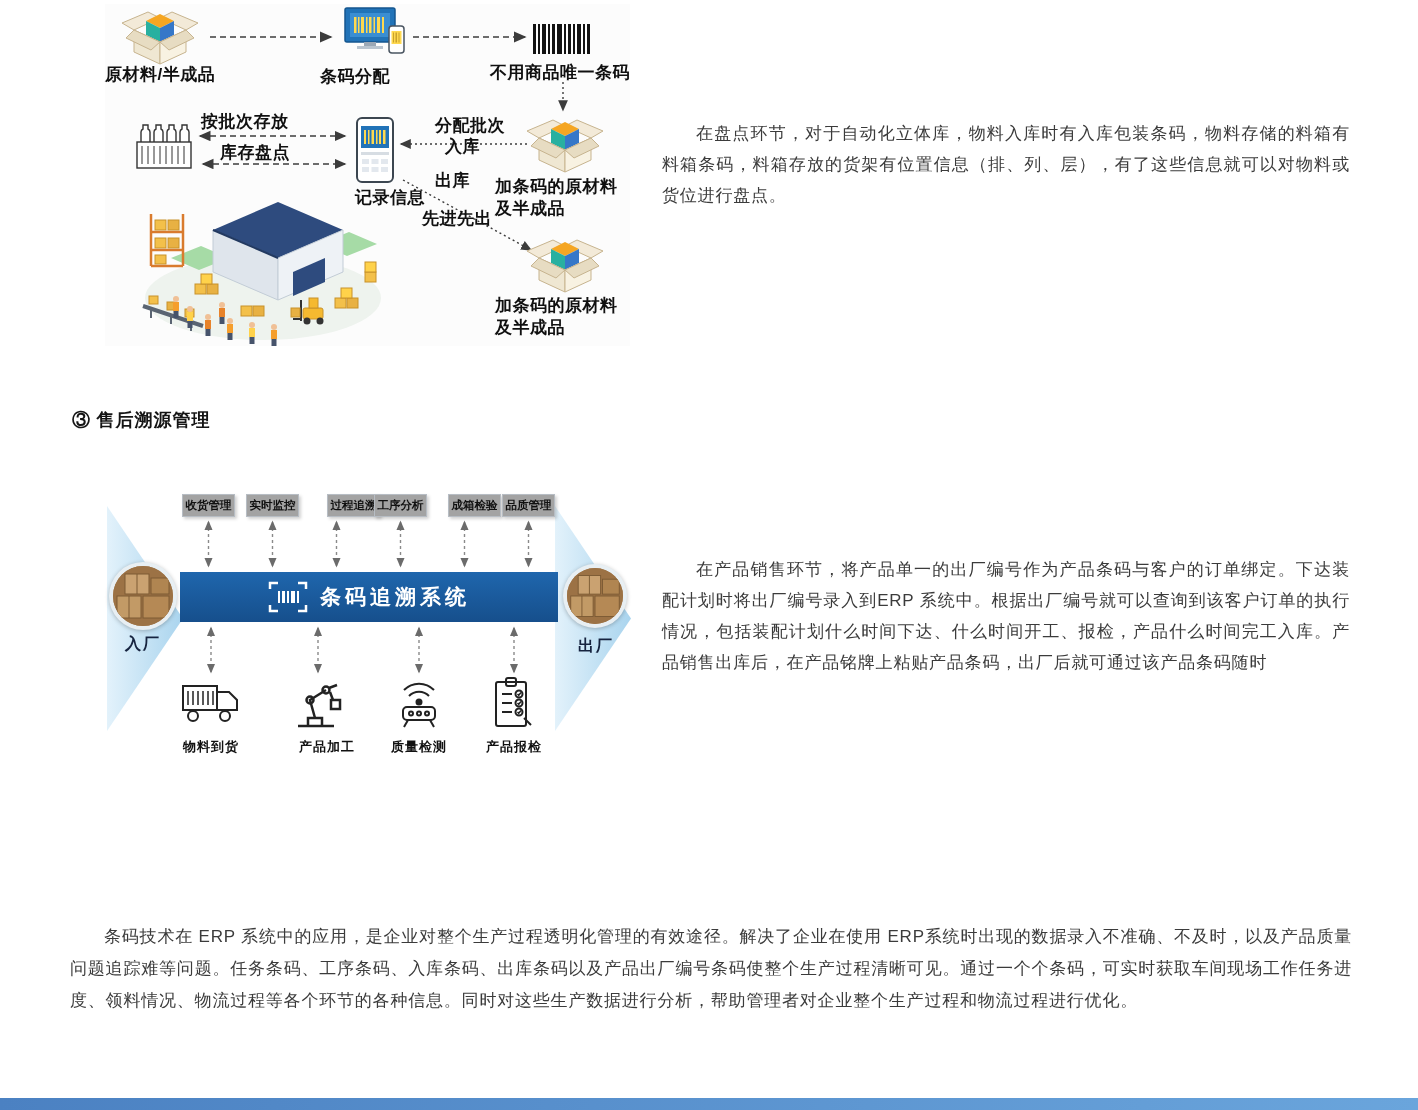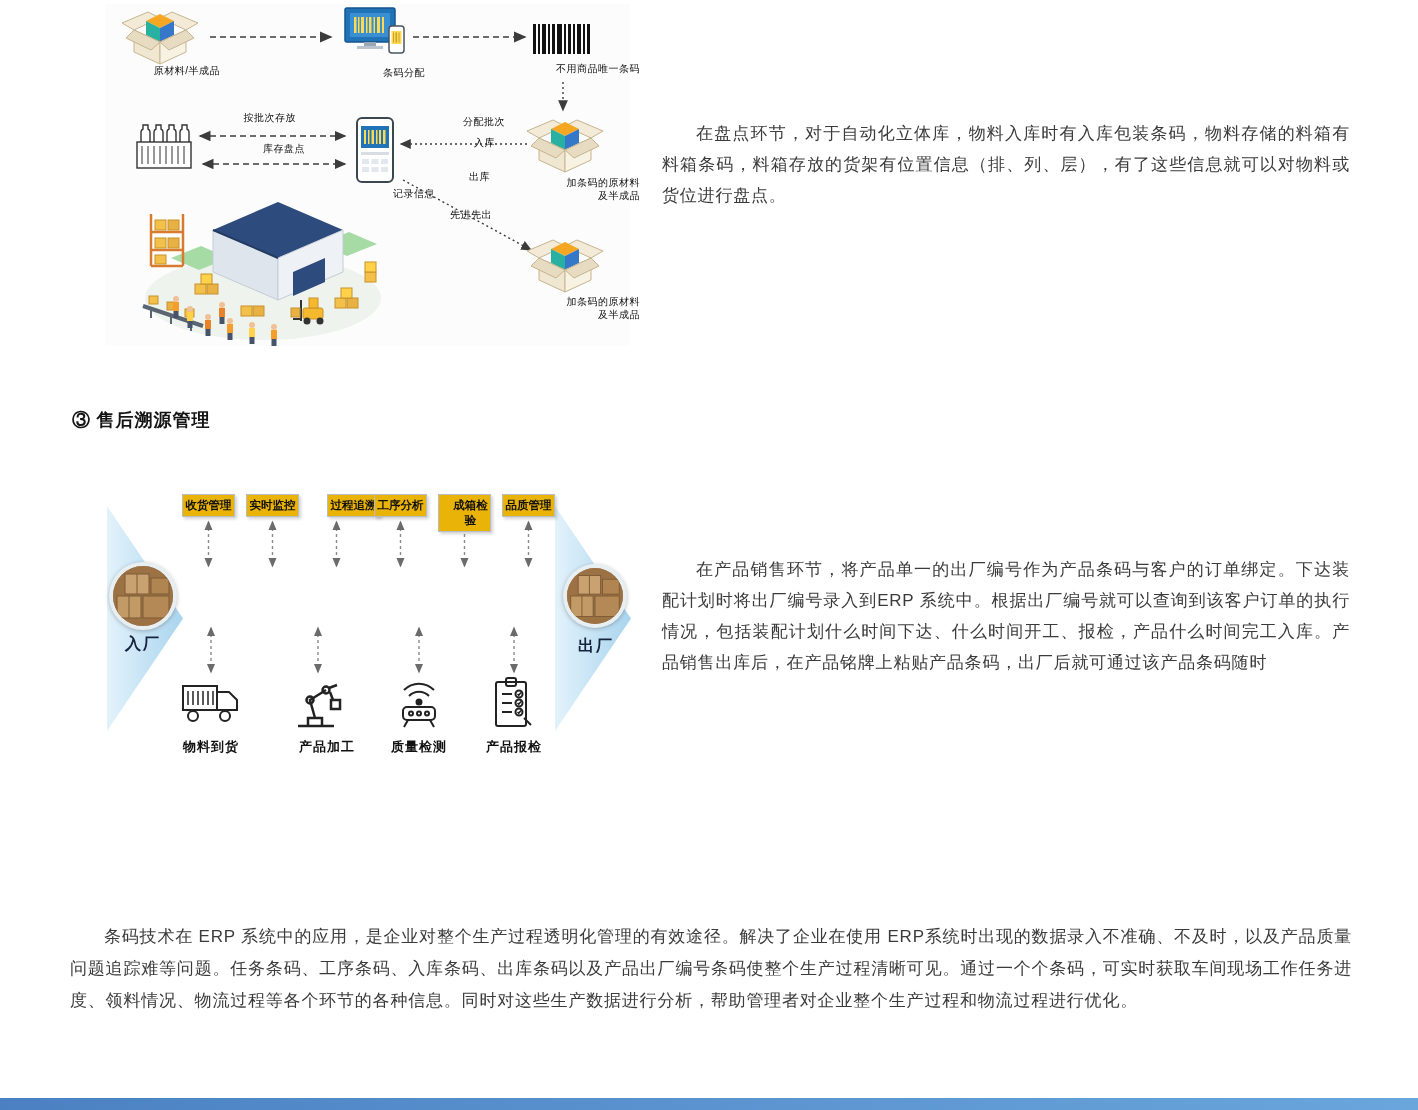"原材料/半成品" .lbl { font-size: 10px -> 17px; font-weight: 400 -> 700; text-align: right -> left }
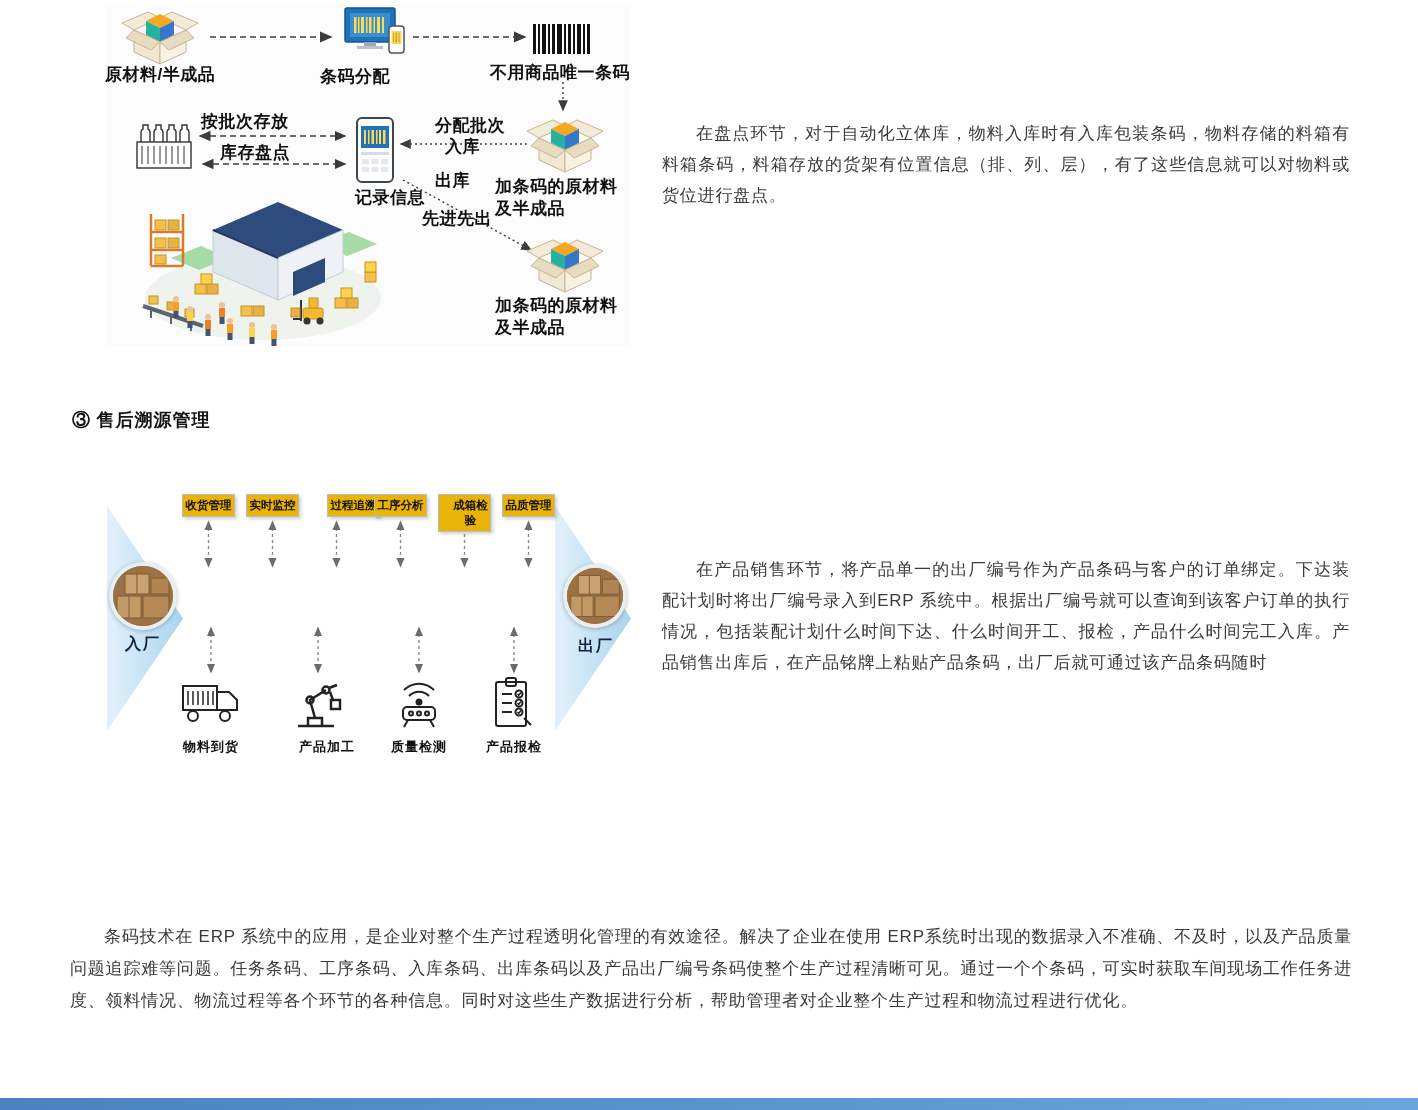"收货管理" .d2-toplabel { background: #eab308 -> #a3a3a3 }
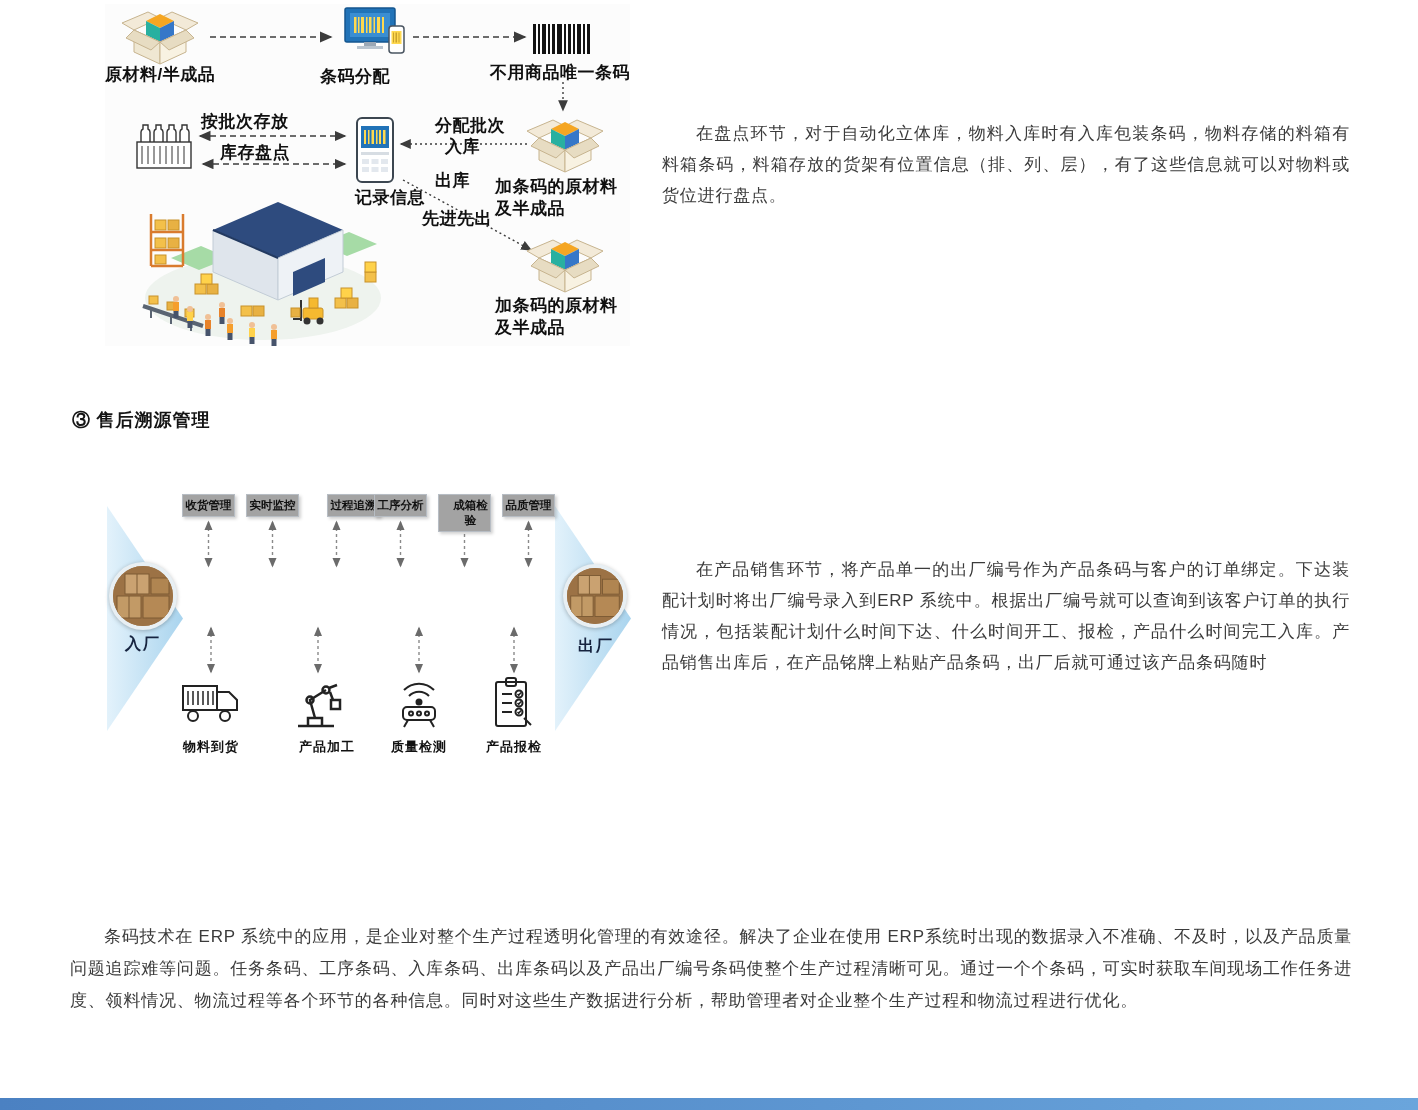"成箱检验" div.d2-toplabel { left: 333px -> 343px; padding-left: 12px -> none }
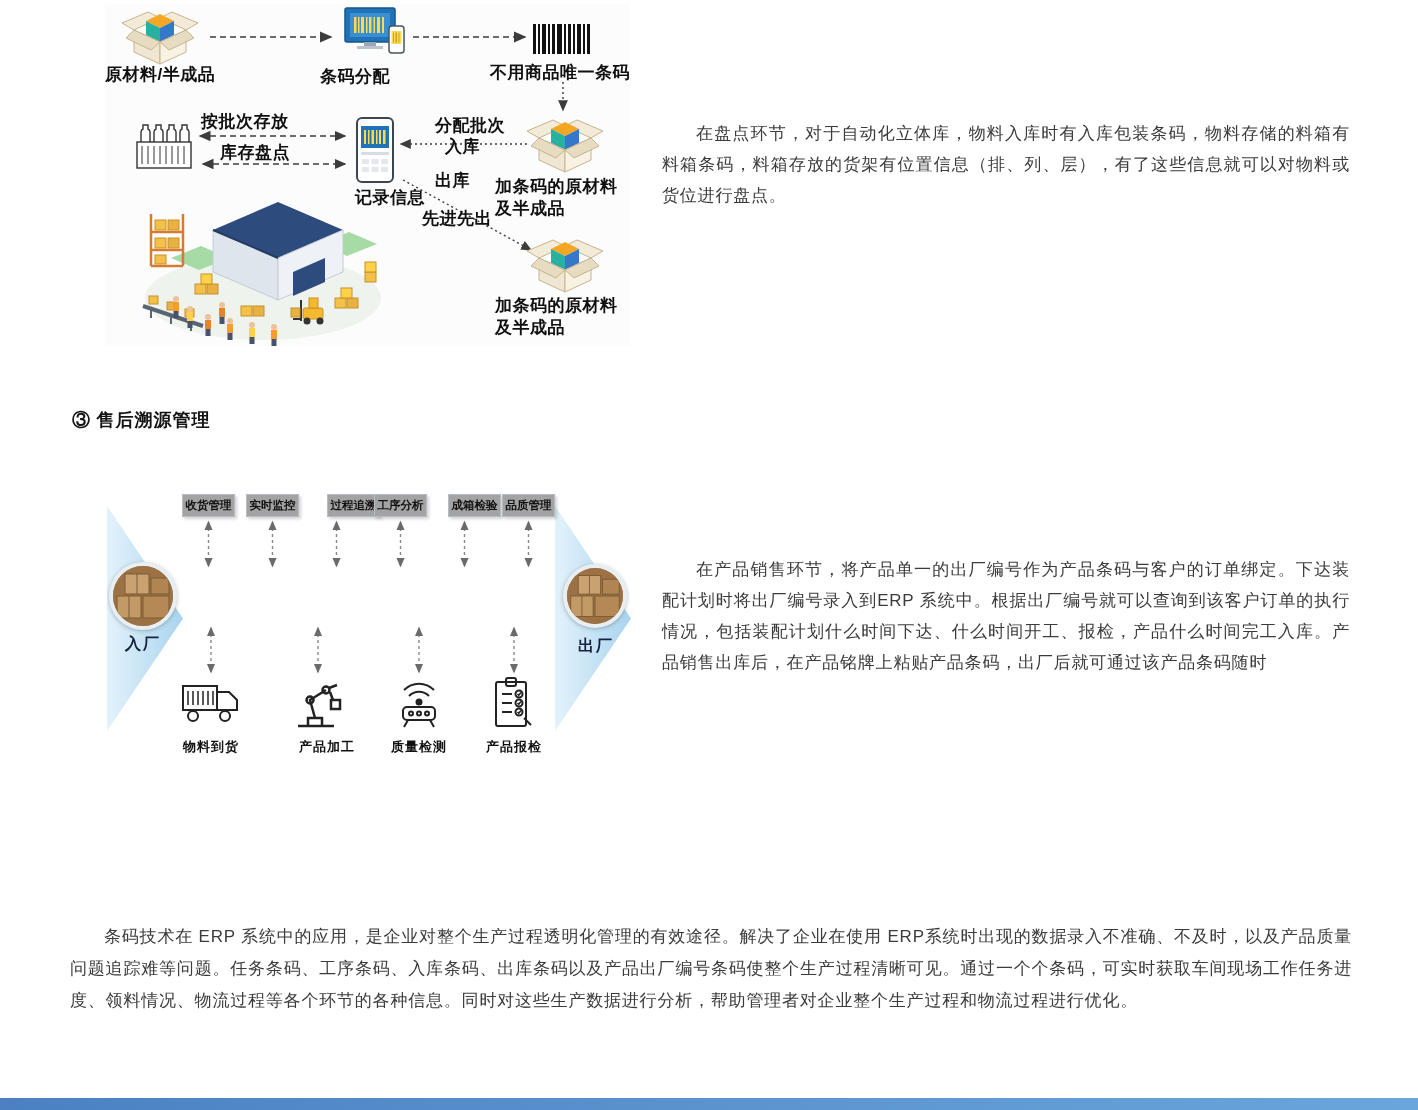"条码追溯系统" div.d2-bar { html: none -> <div> <svg> <g> <path></path> </g> <g> <rect></rect> <rect></rect> <rect></rect> <rect></rect> <rect></rect> </g> </svg> <span>条码追溯系统</span> </div> }
